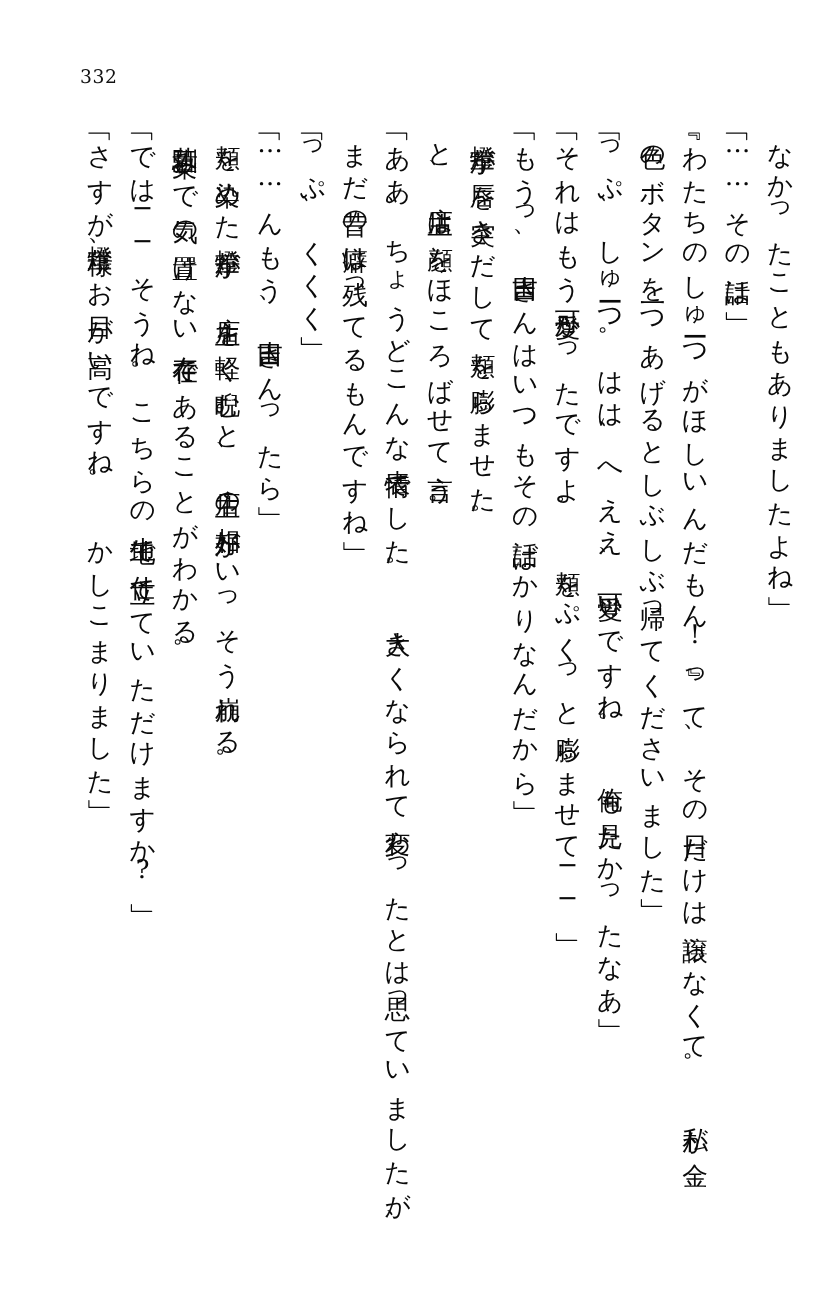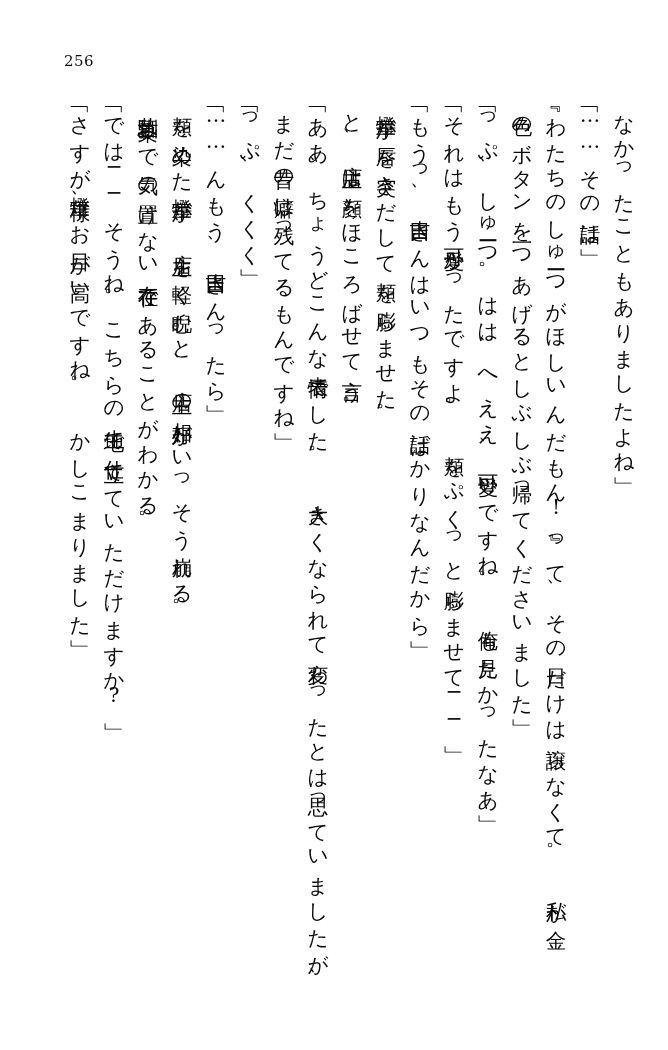"256" div.page-number { text: 256 -> 332 }
